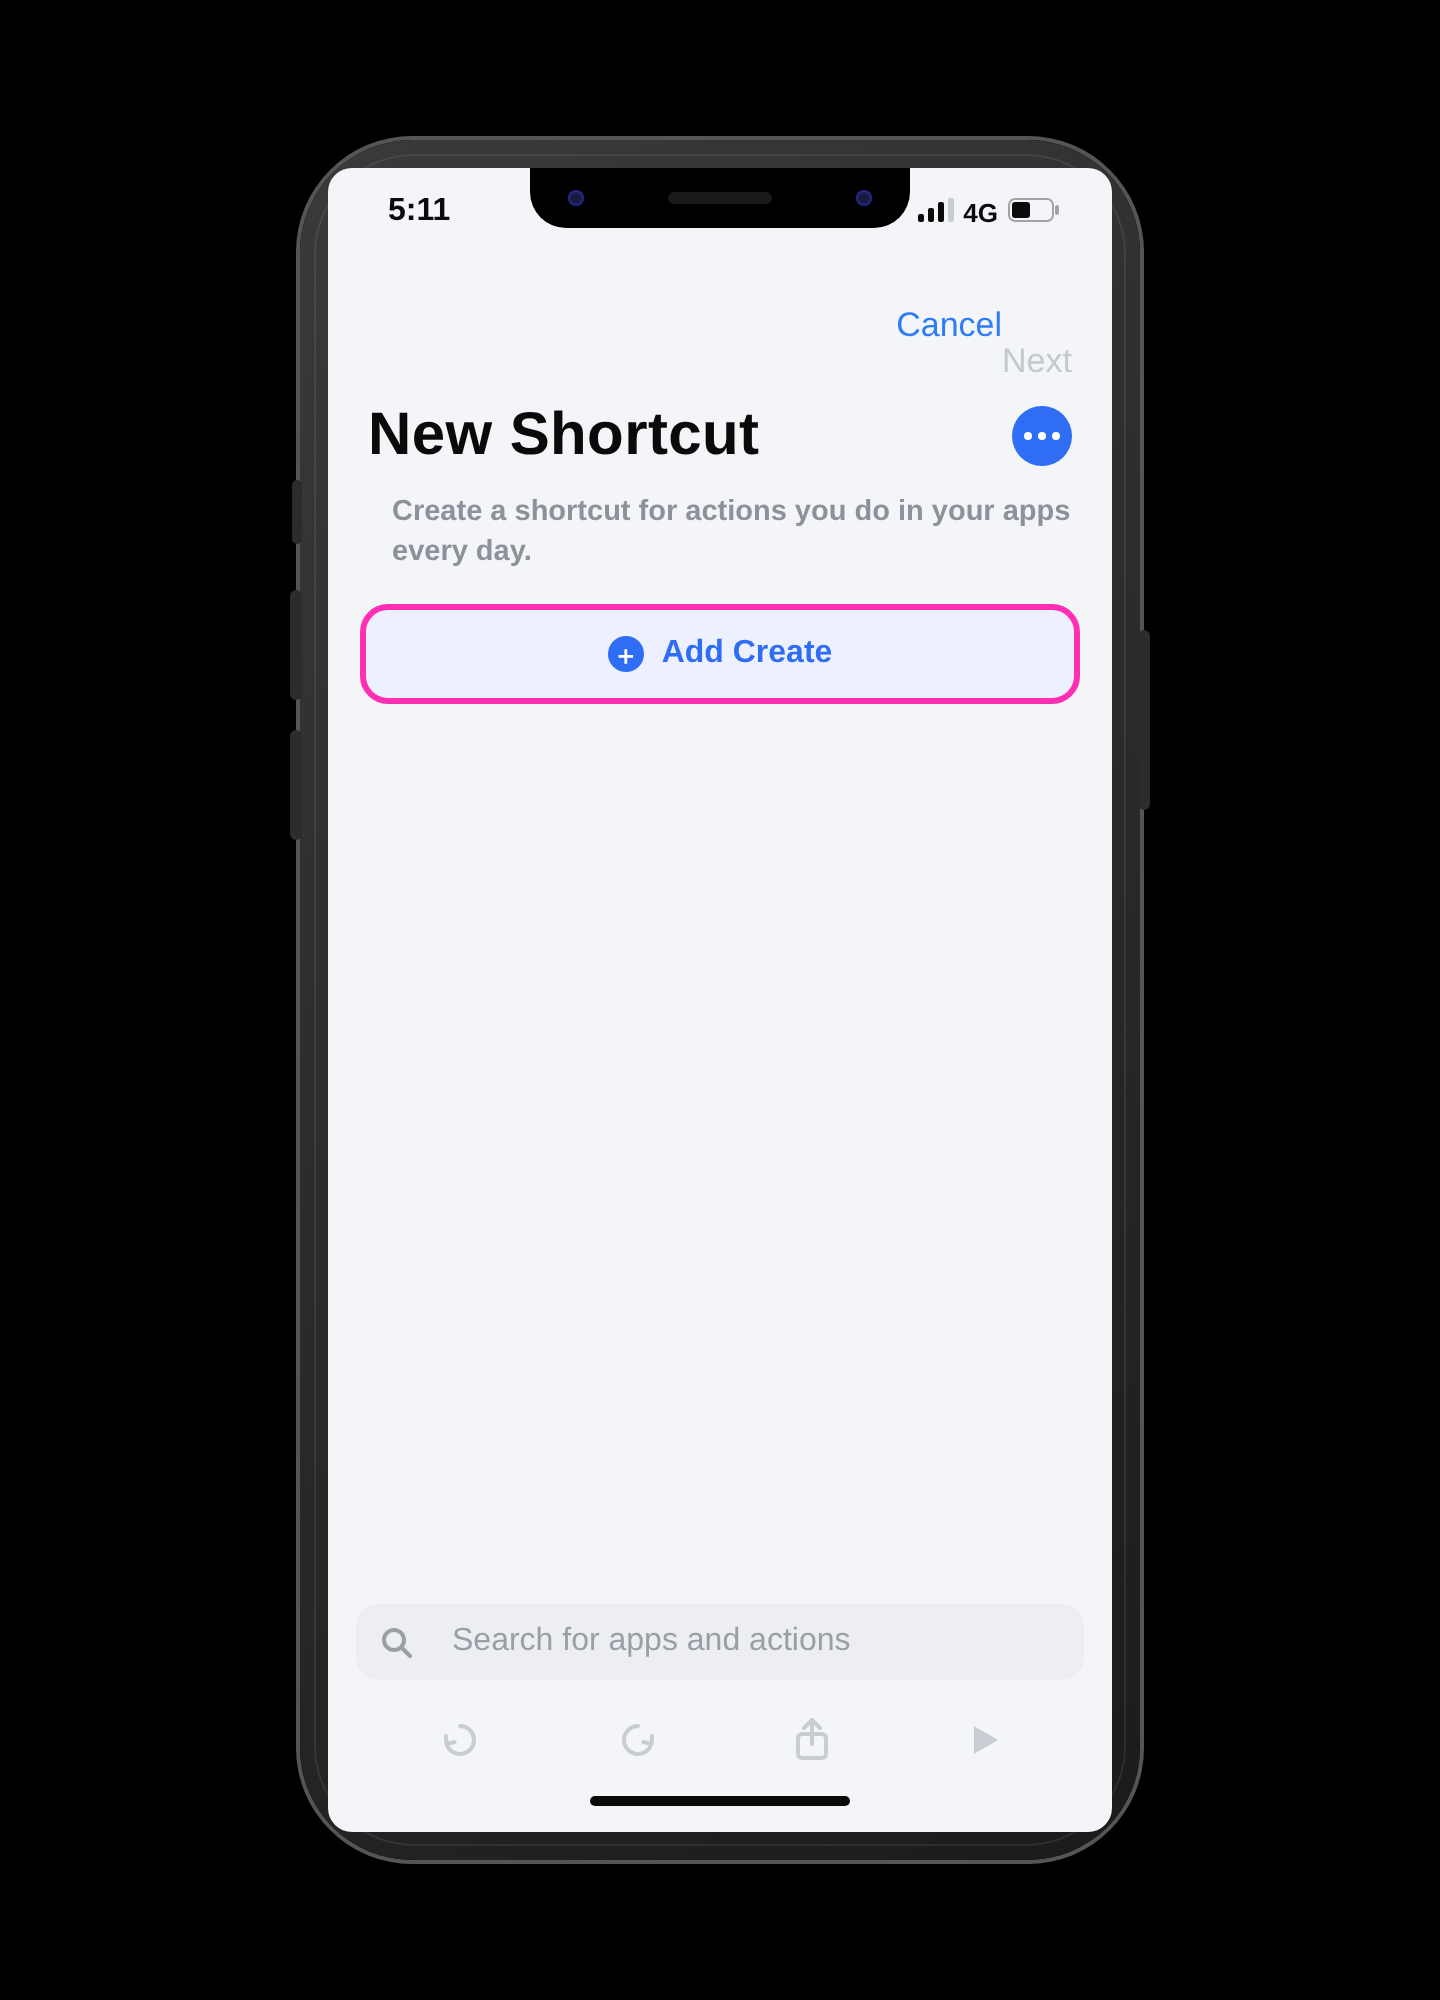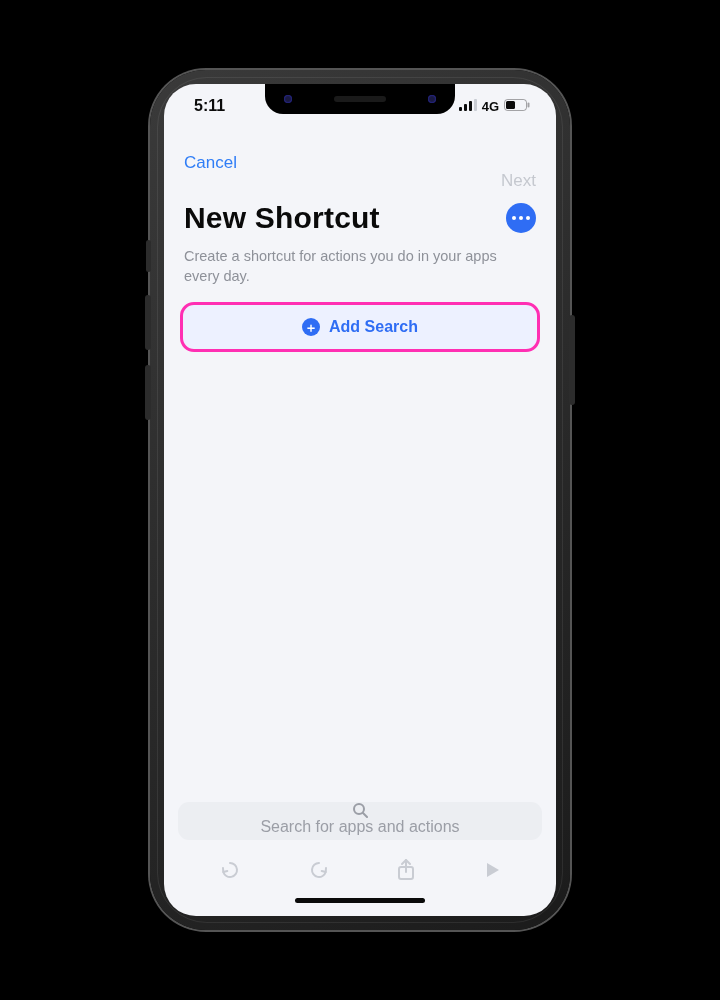"5:11" .screen { border-radius: 32px -> 12px }
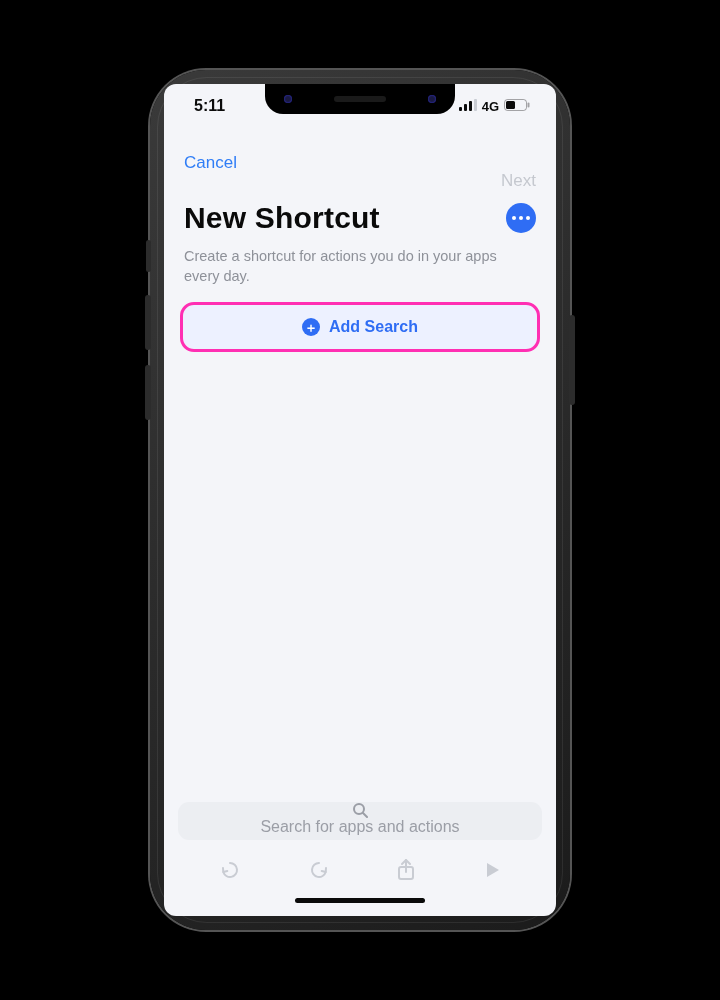"Cancel" .navbar { justify-content: space-between -> flex-end }
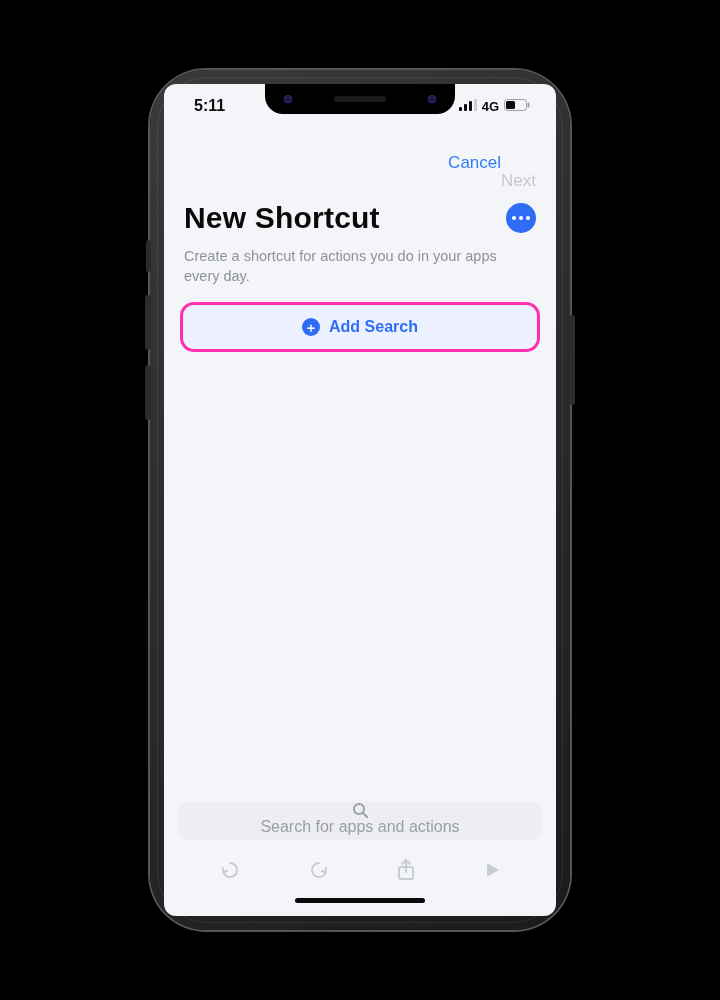"Create a shortcut for actions" .subtitle { font-weight: none -> bold; padding: 6px 20px 16px 20px -> 6px 20px 16px 32px }
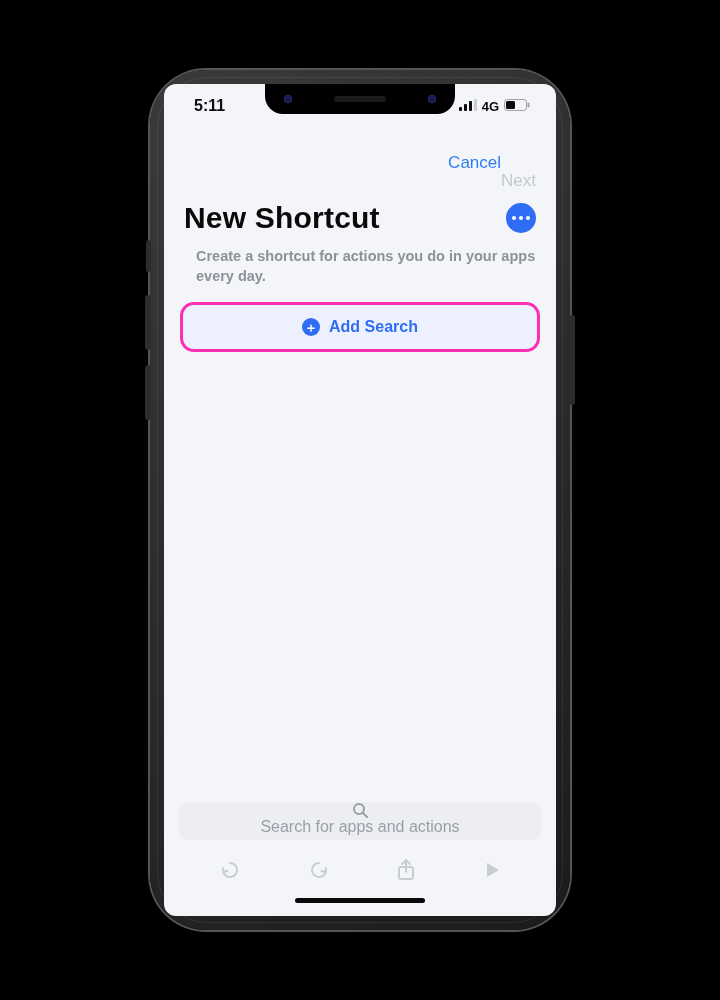"Add Search" span { text: Search -> Create }
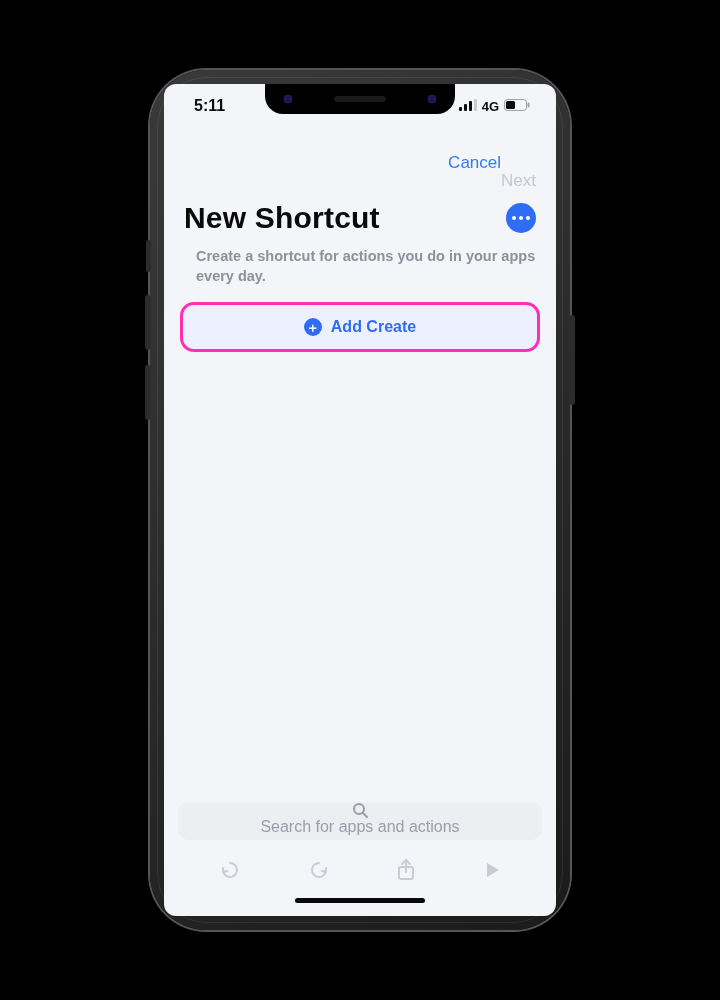"Search for apps and actions" .searchbar { flex-direction: column -> none; gap: 0 -> 20px }
